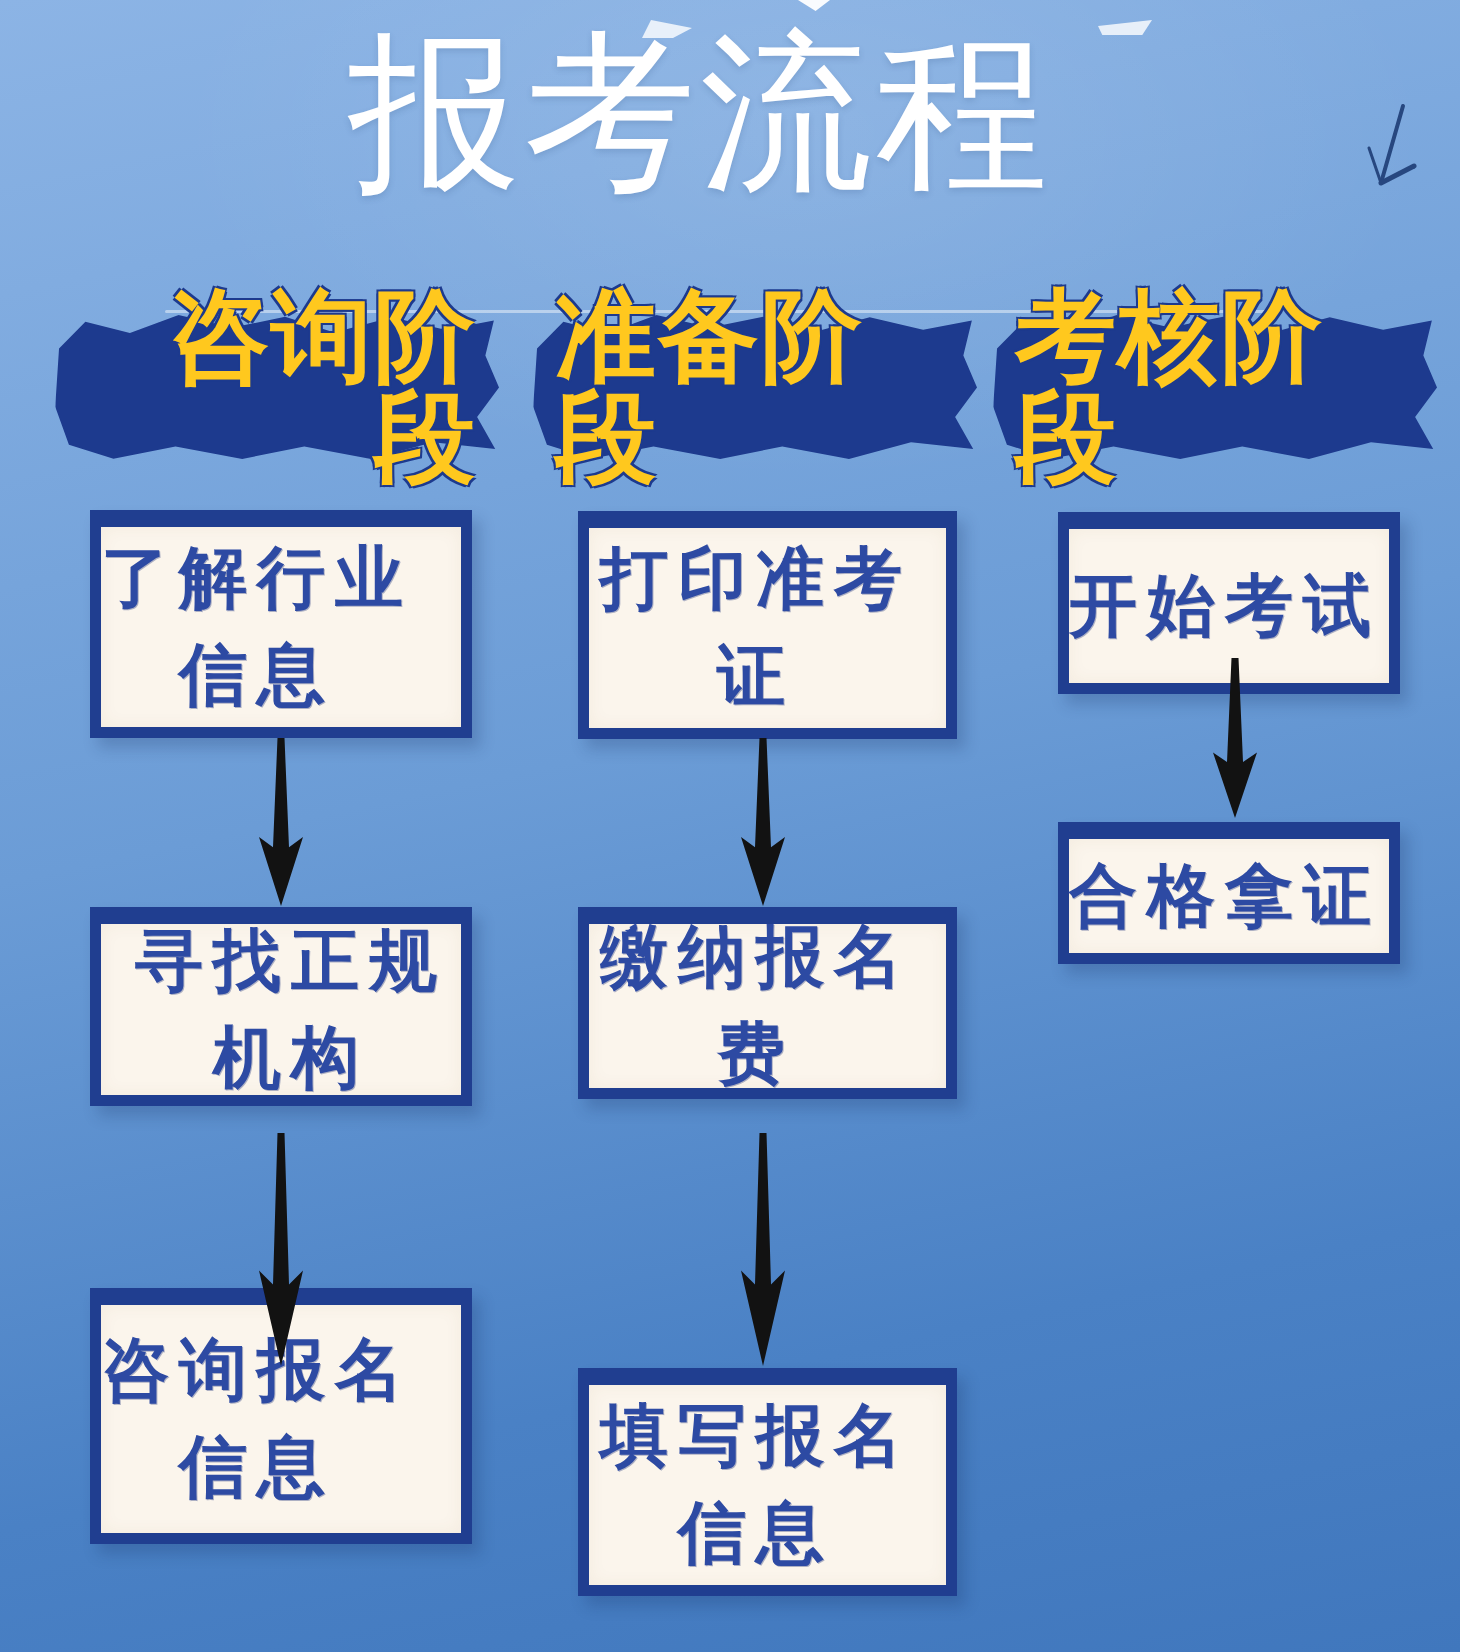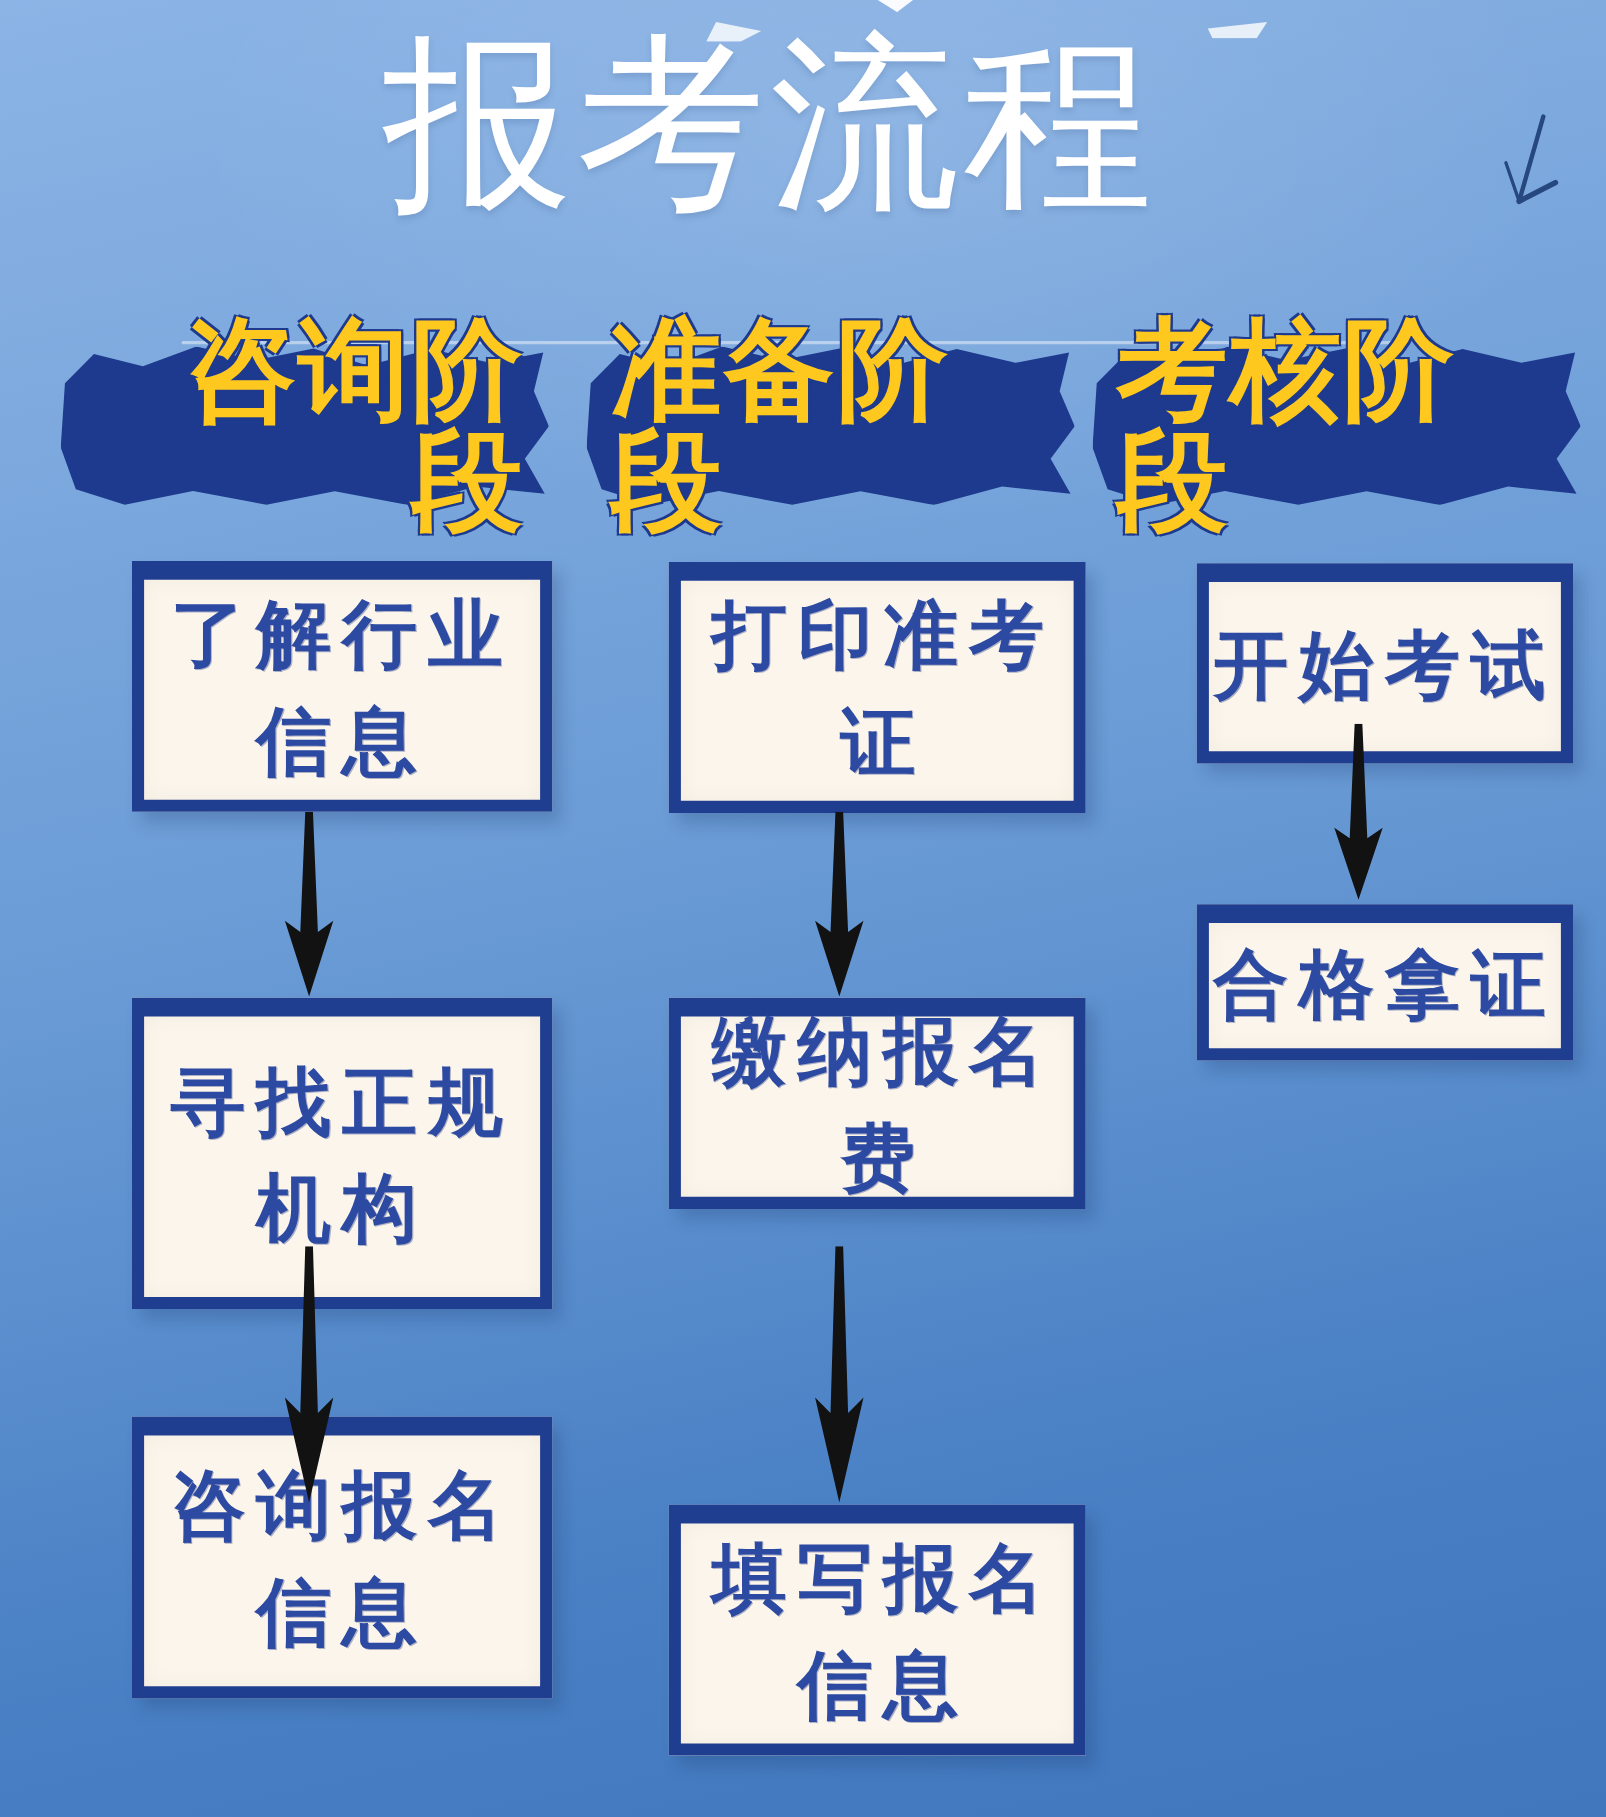"了解行业" .flow-box { justify-content: center -> flex-start; margin-left: 30px -> none }
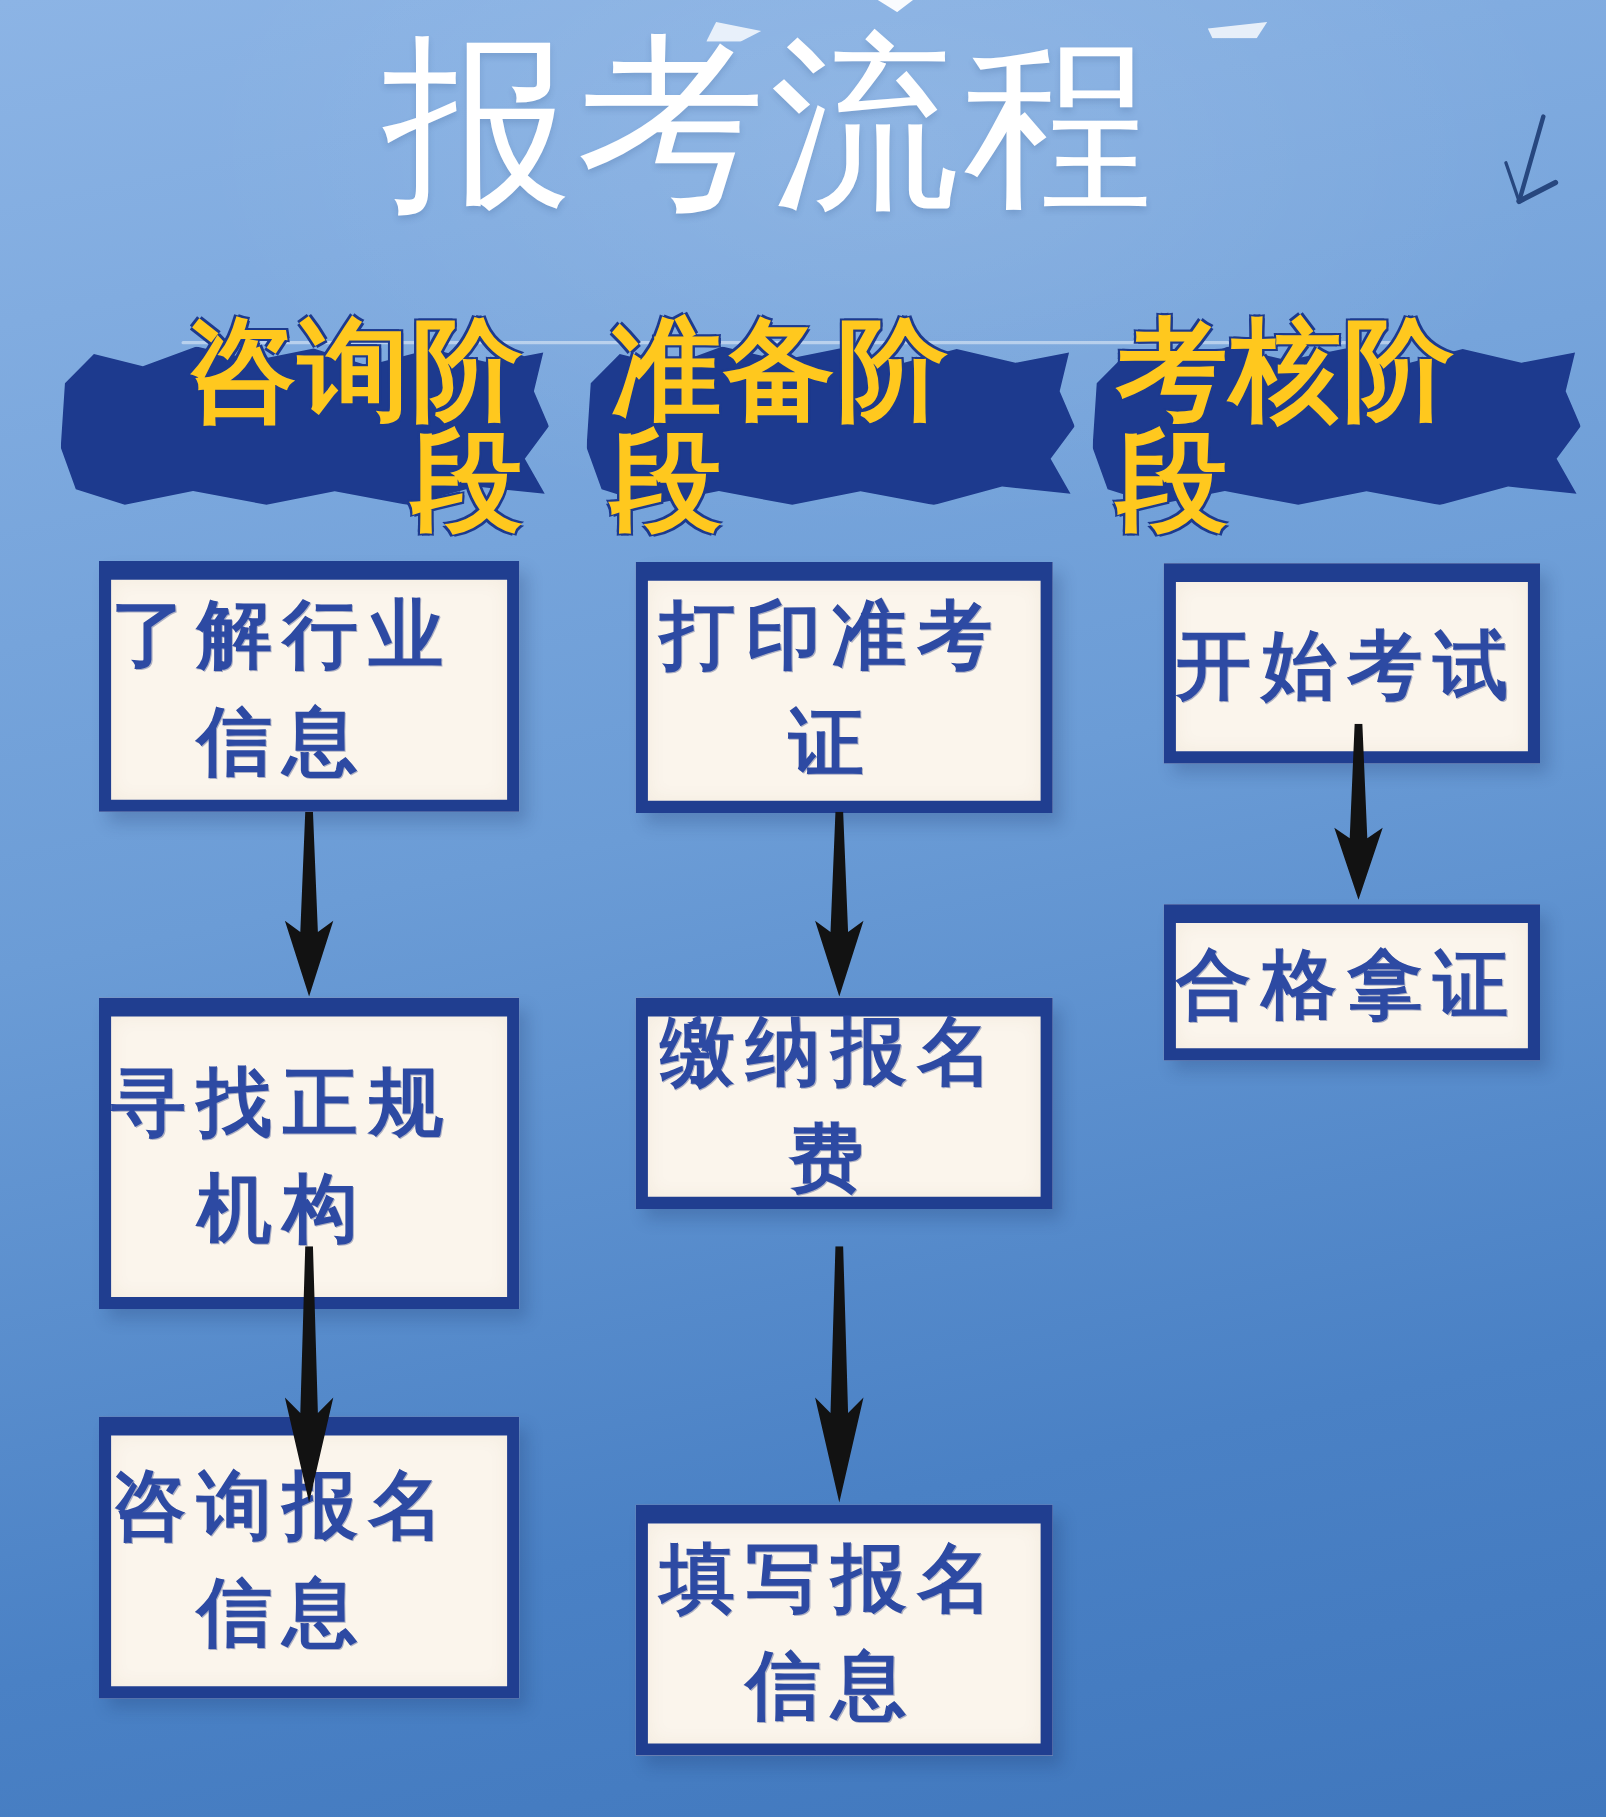"寻找正规" .c1.r2 { height: 283px -> 199px; padding-left: none -> 34px }
